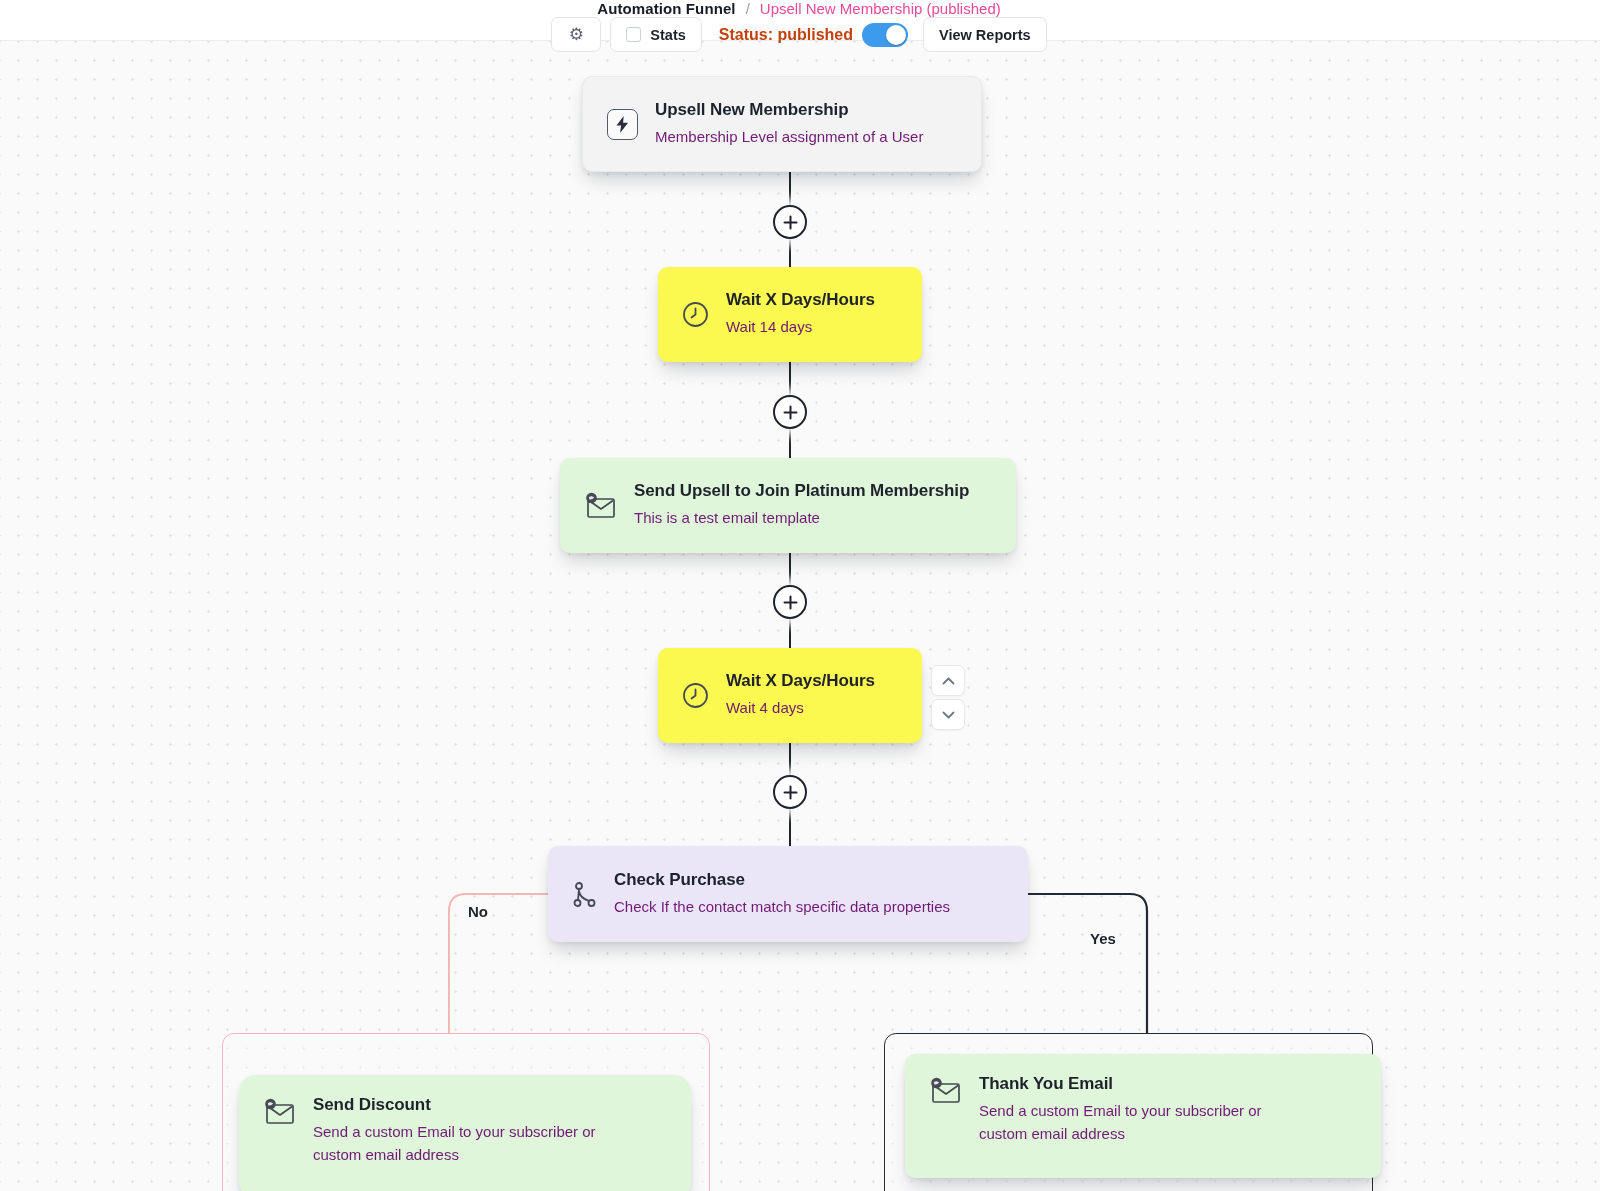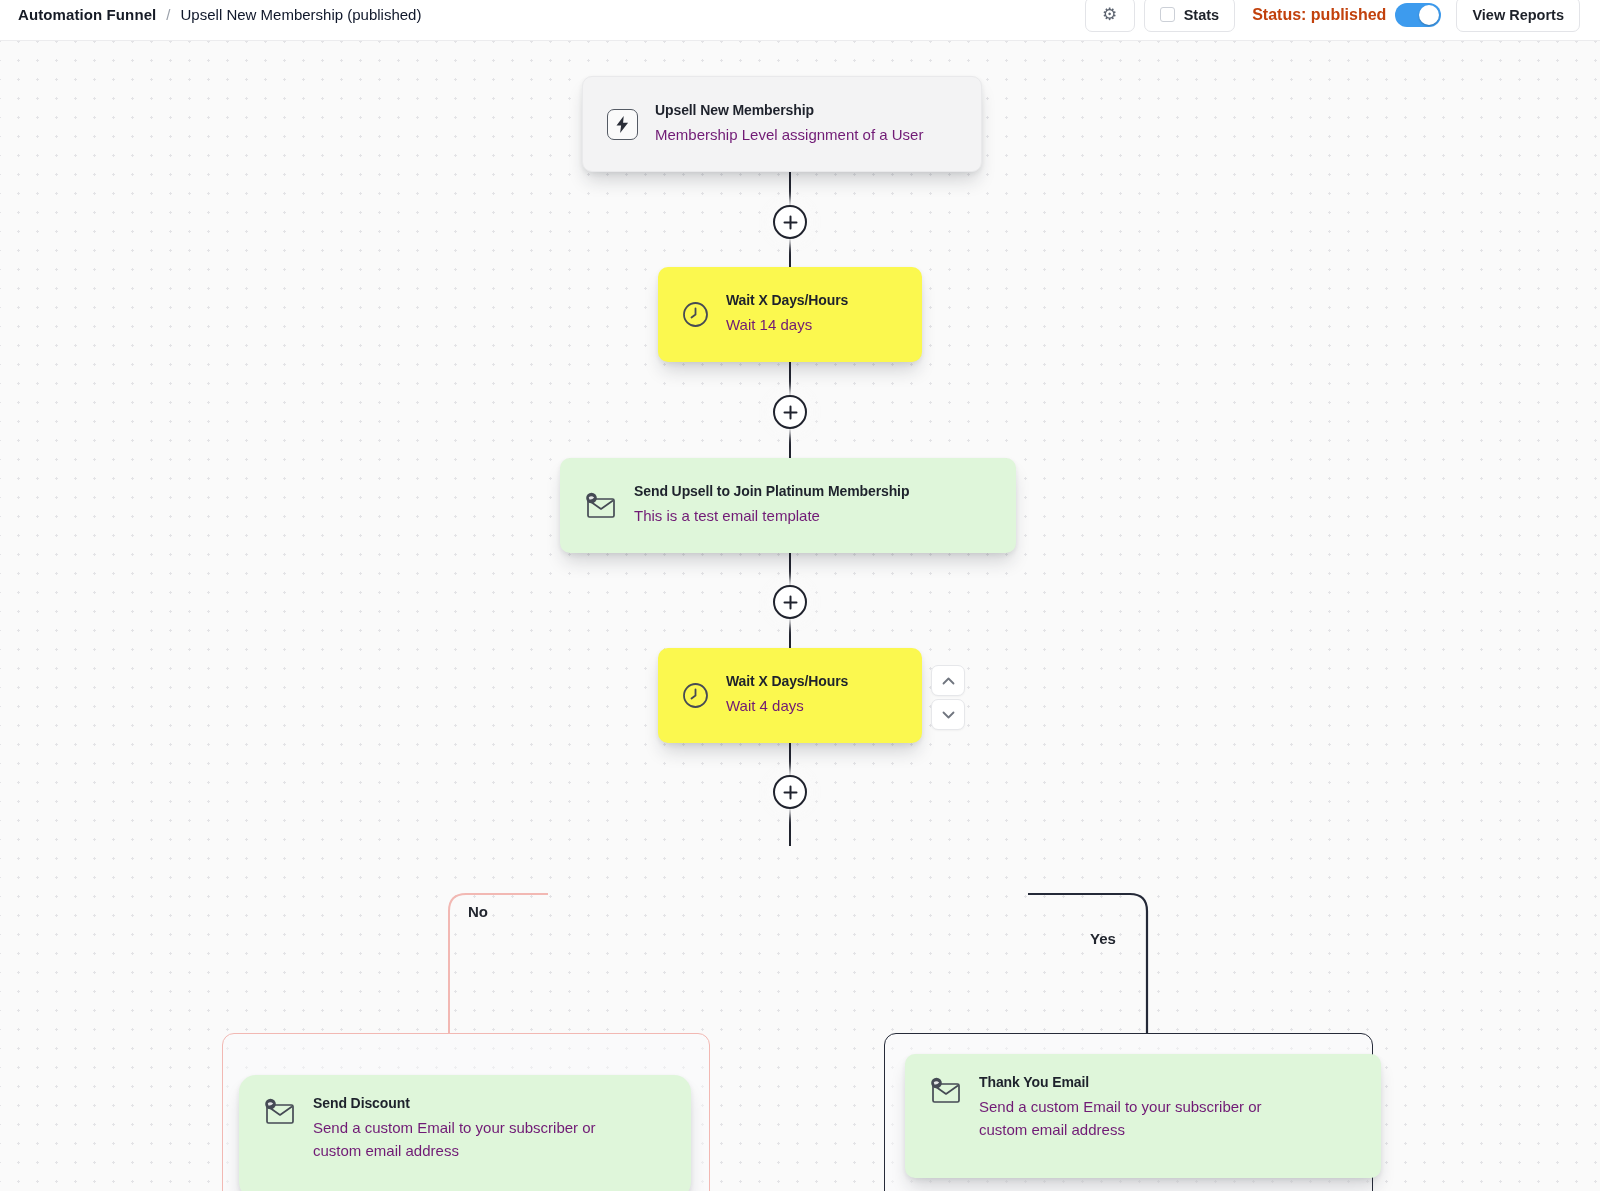"Automation Funnel" .header { flex-direction: none -> column }
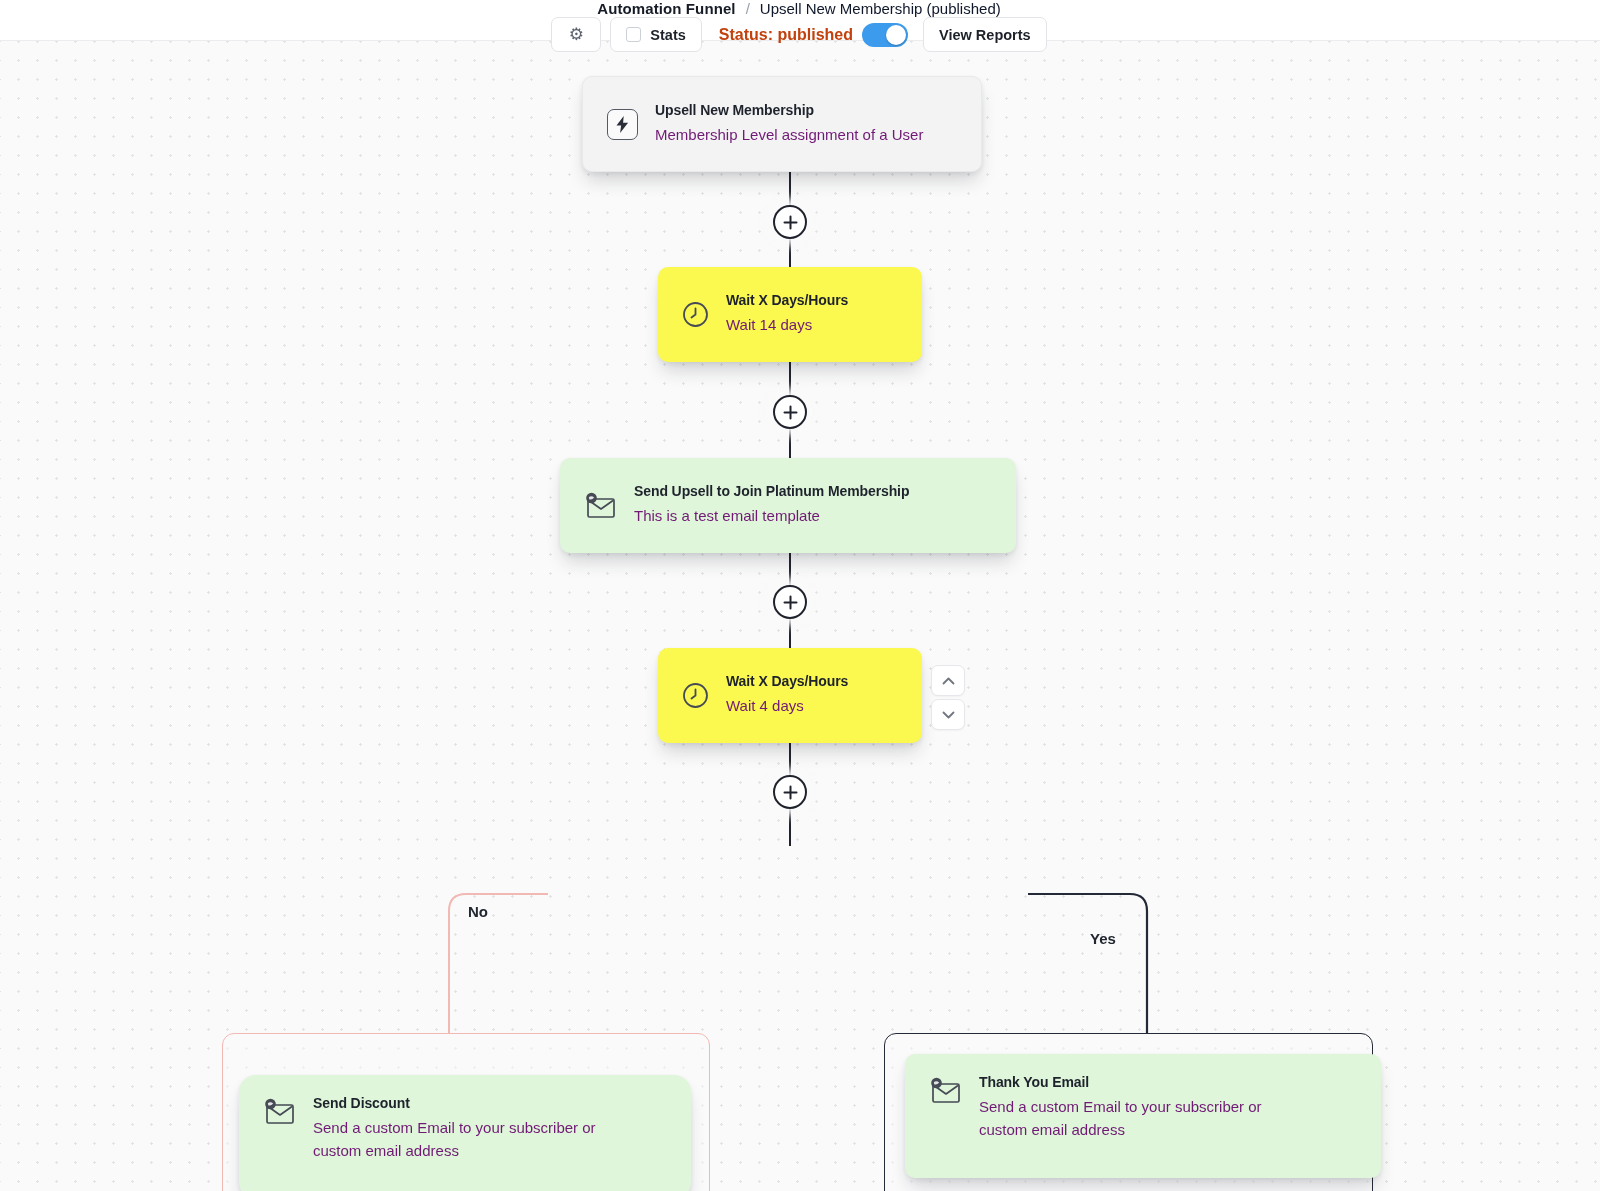"Upsell New Membership (published)" .crumb-cur { color: #0f172a -> #ec4899 }
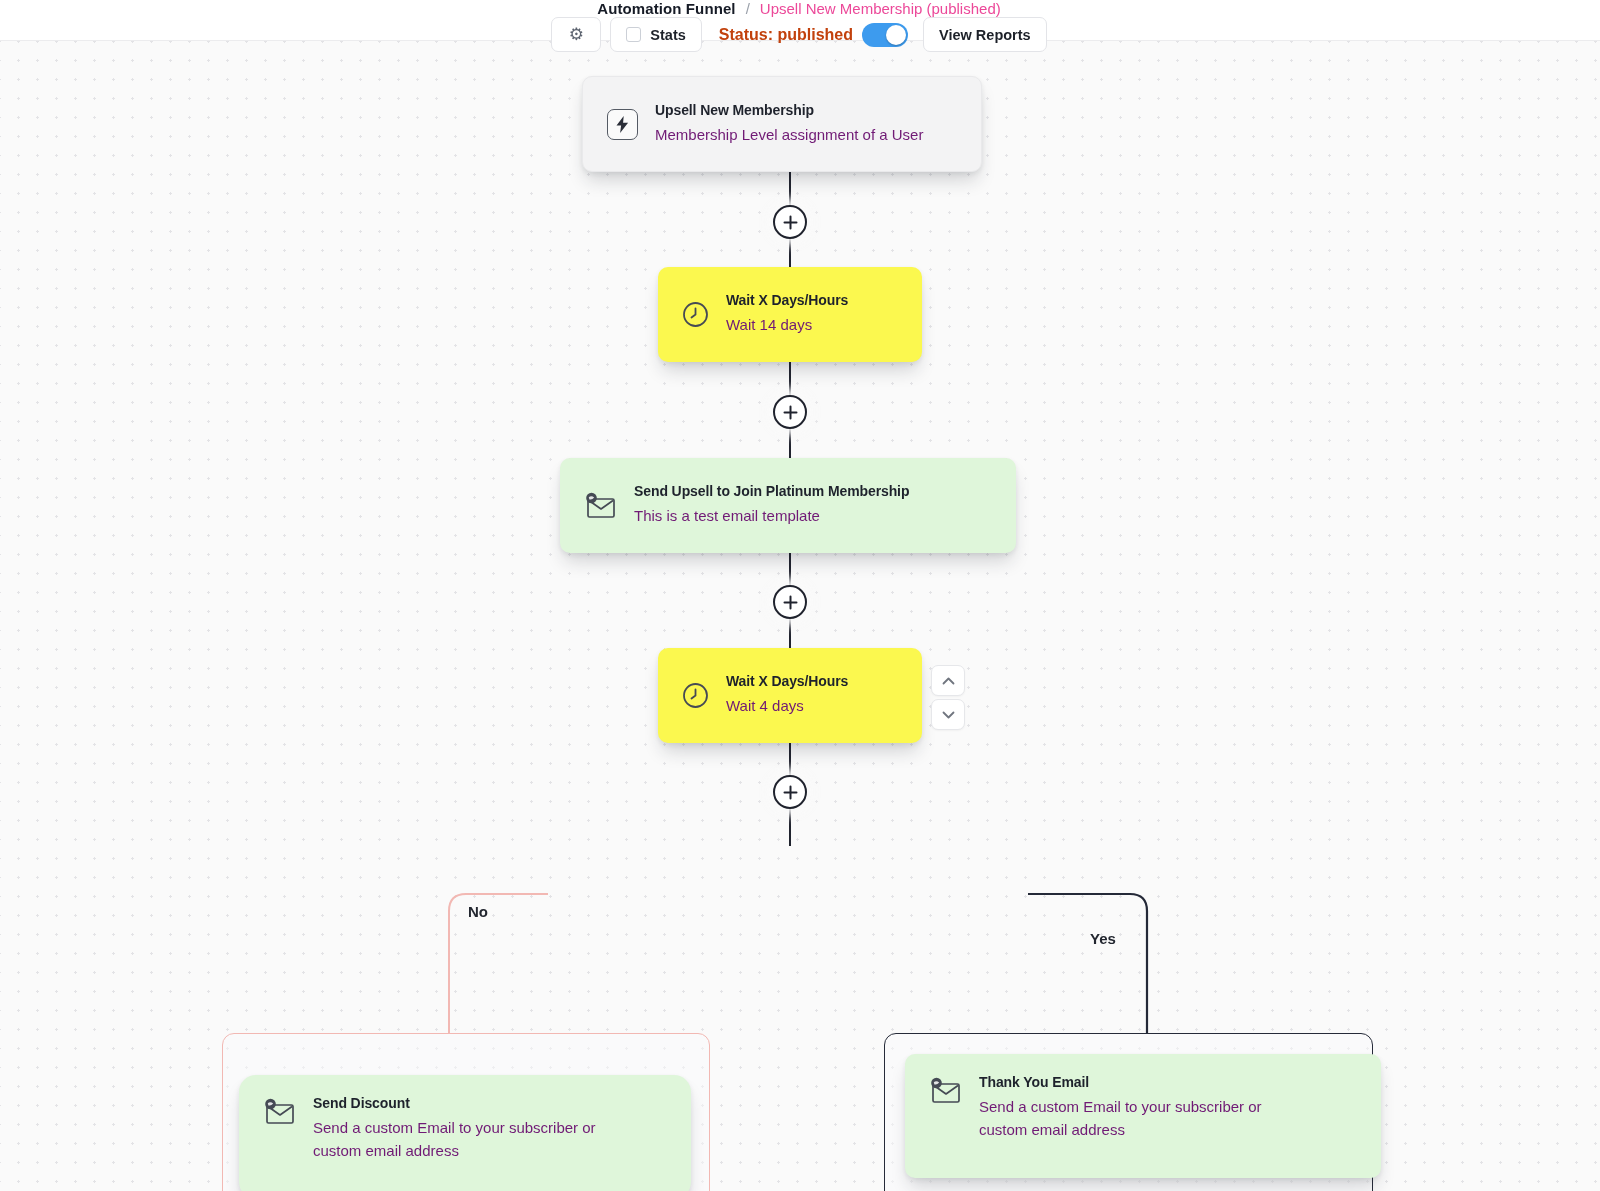"Upsell New Membership" .node-title { font-size: 14px -> 17px }
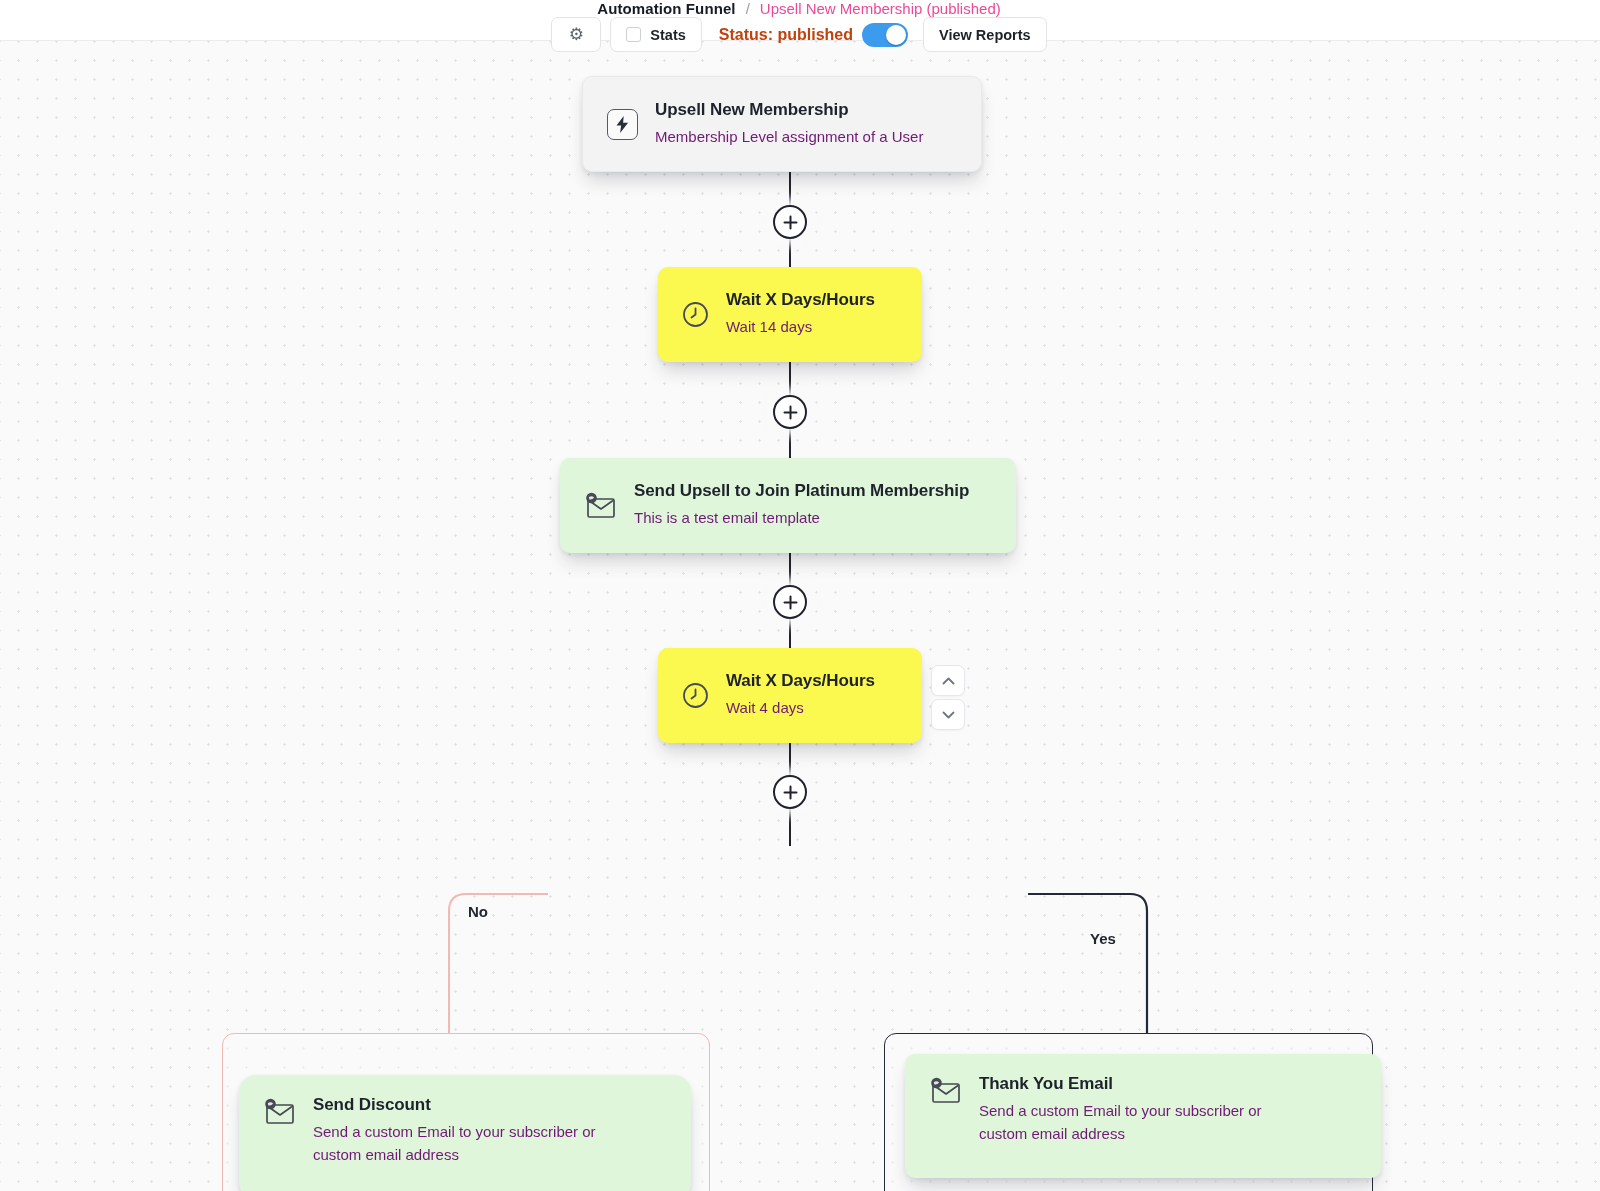"Check Purchase" div.node { html: none -> <div> <span> <svg> <circle></circle> <circle></circle> <circle></circle> <path></path> </svg> </span> <span> <span>Check Purchase</span> <span>Check If the contact match specific data properties</span> </span> </div> }
